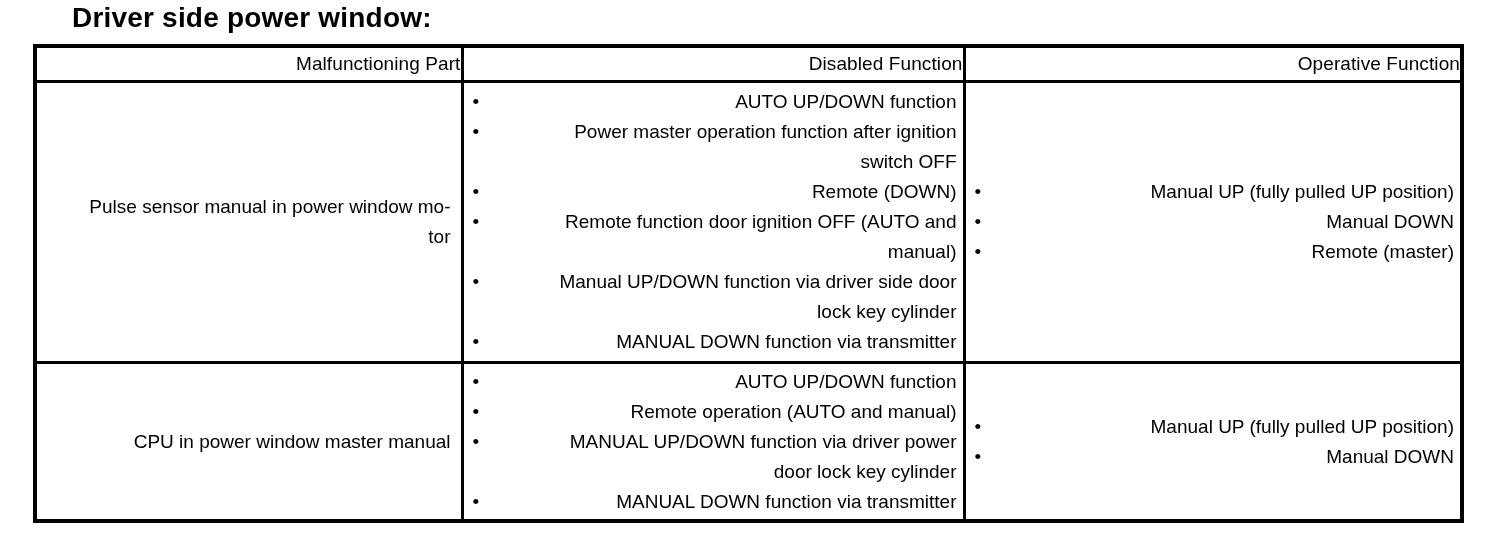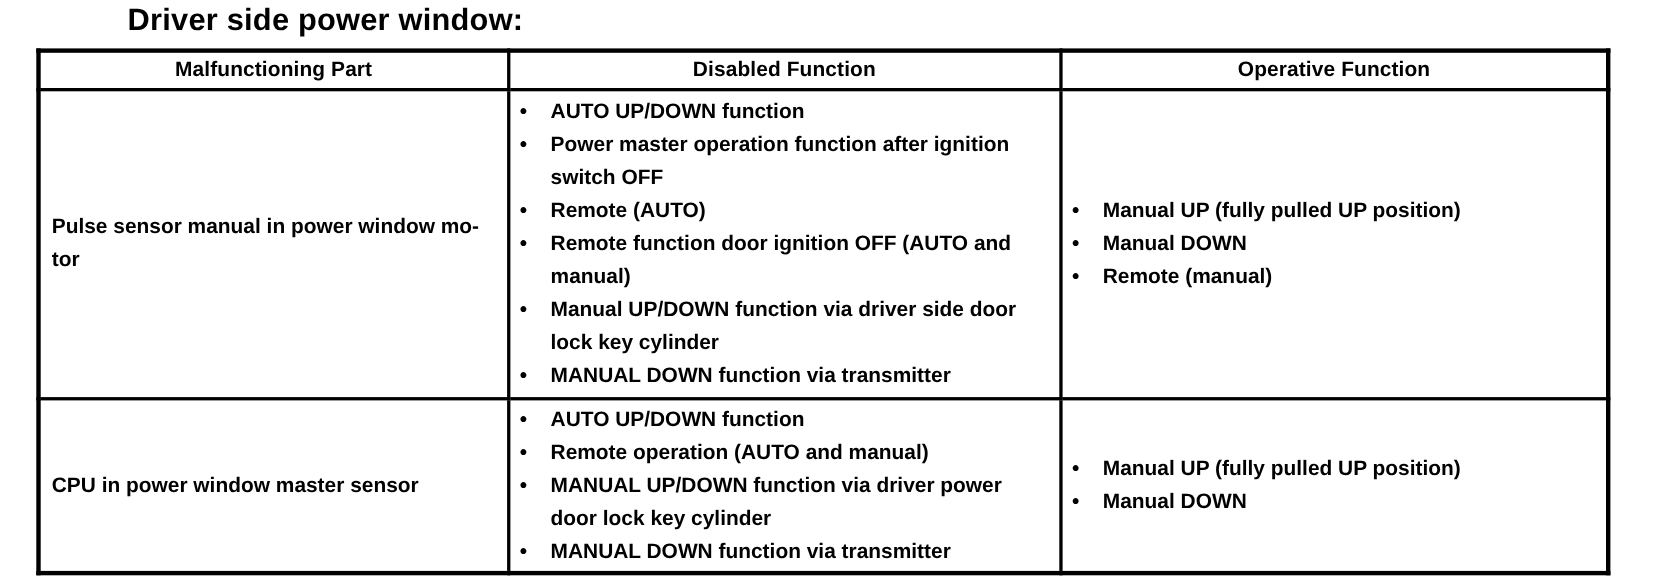"Driver side power window:" .doc-title { margin: 2px 0 0 116px -> 2px 0 0 72px }
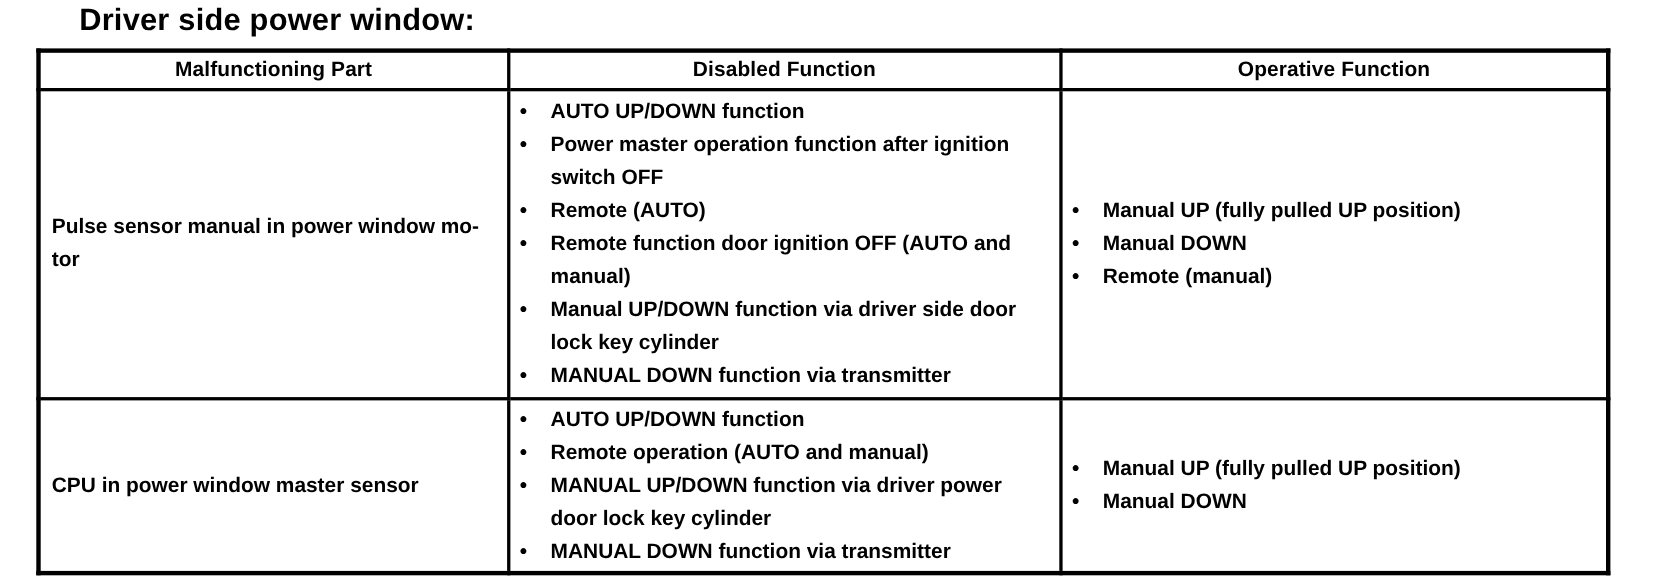"Malfunctioning Part" table.spec-table th, table.spec-table td { font-weight: bold -> normal; text-align: none -> right }
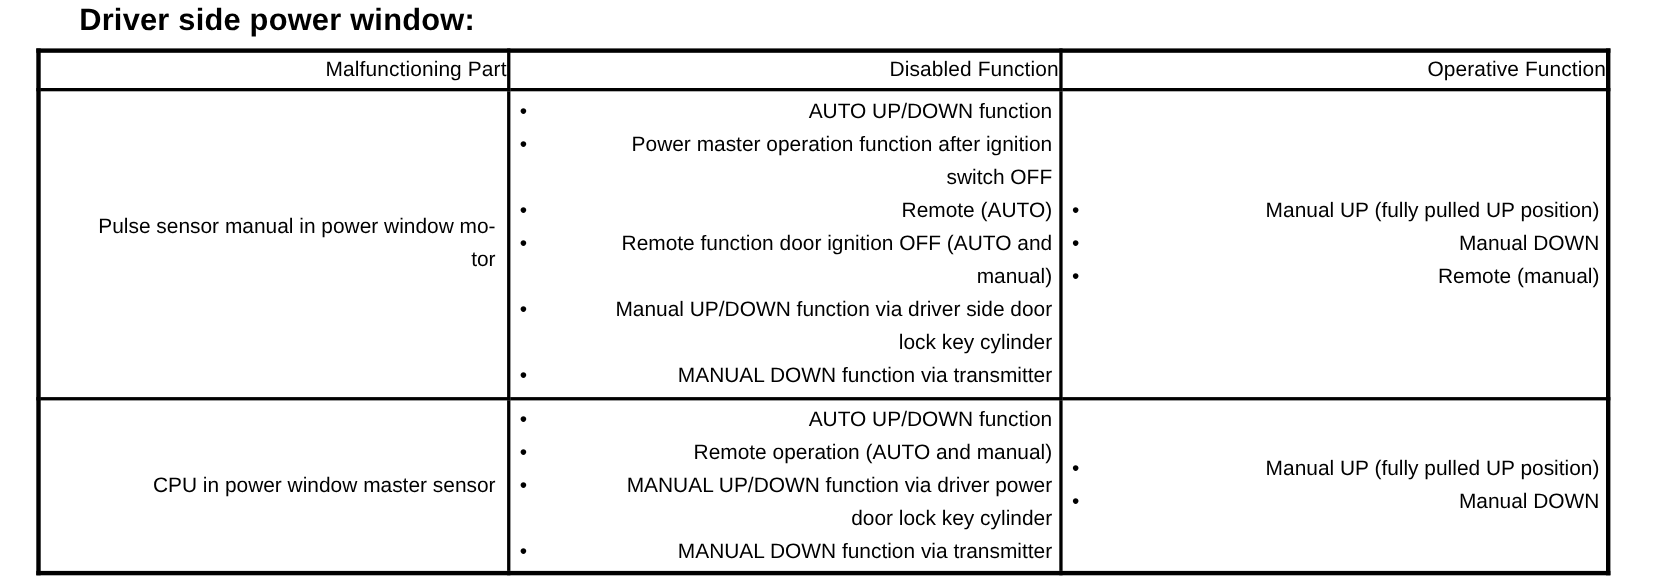"Remote (AUTO)" li { text: AUTO -> DOWN }
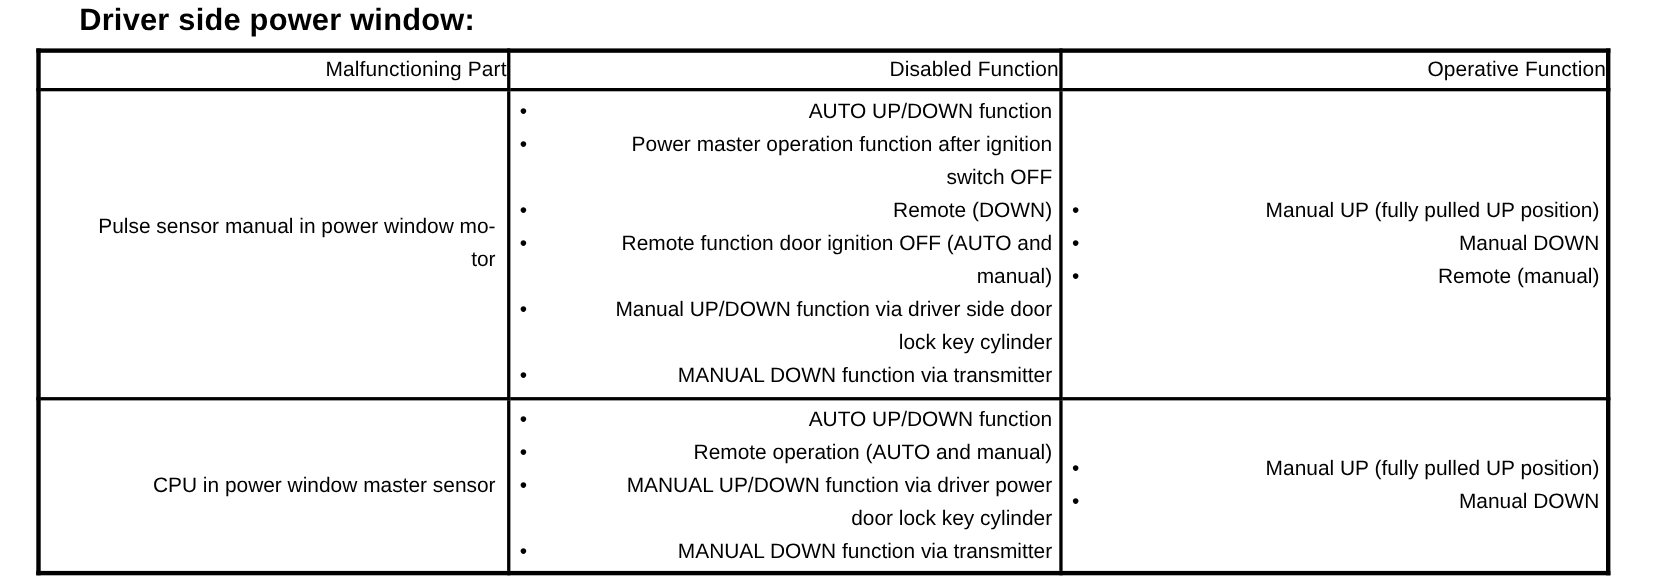"Remote (manual)" li { text: manual -> master }
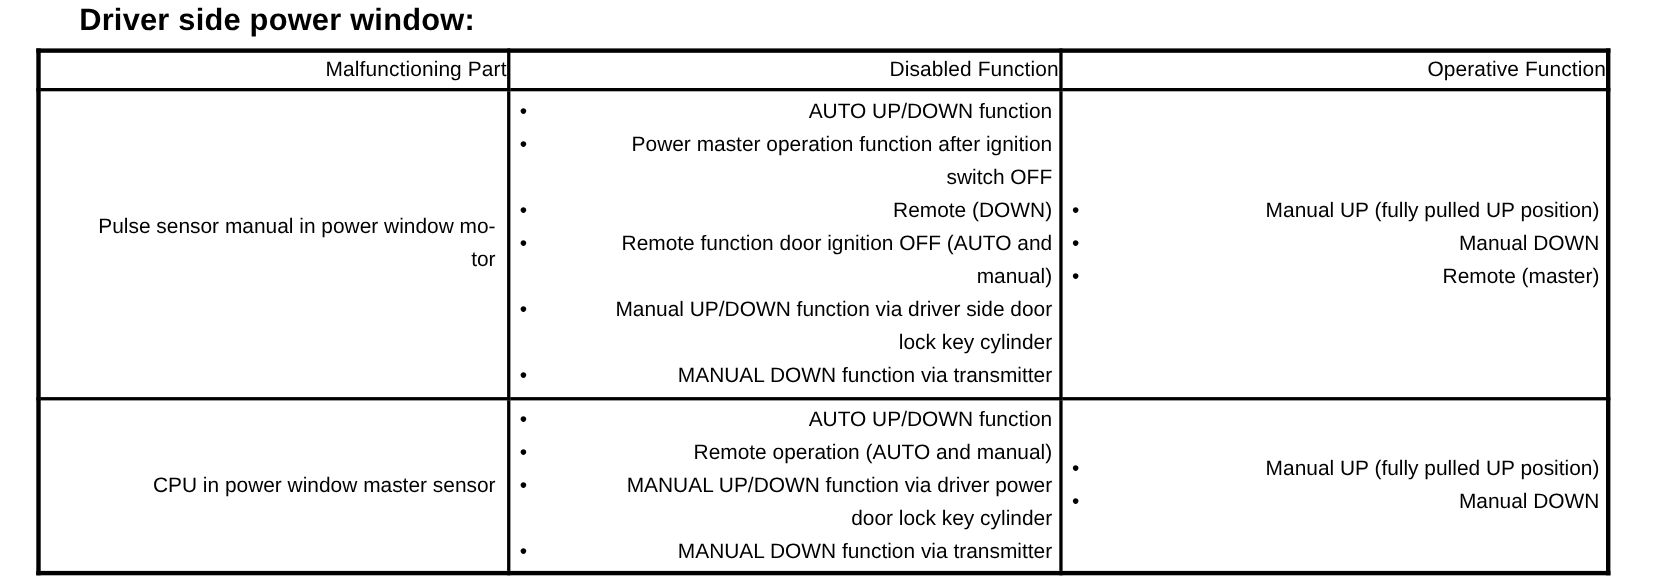"CPU in power window master" td.cell-part { text: sensor -> manual }
